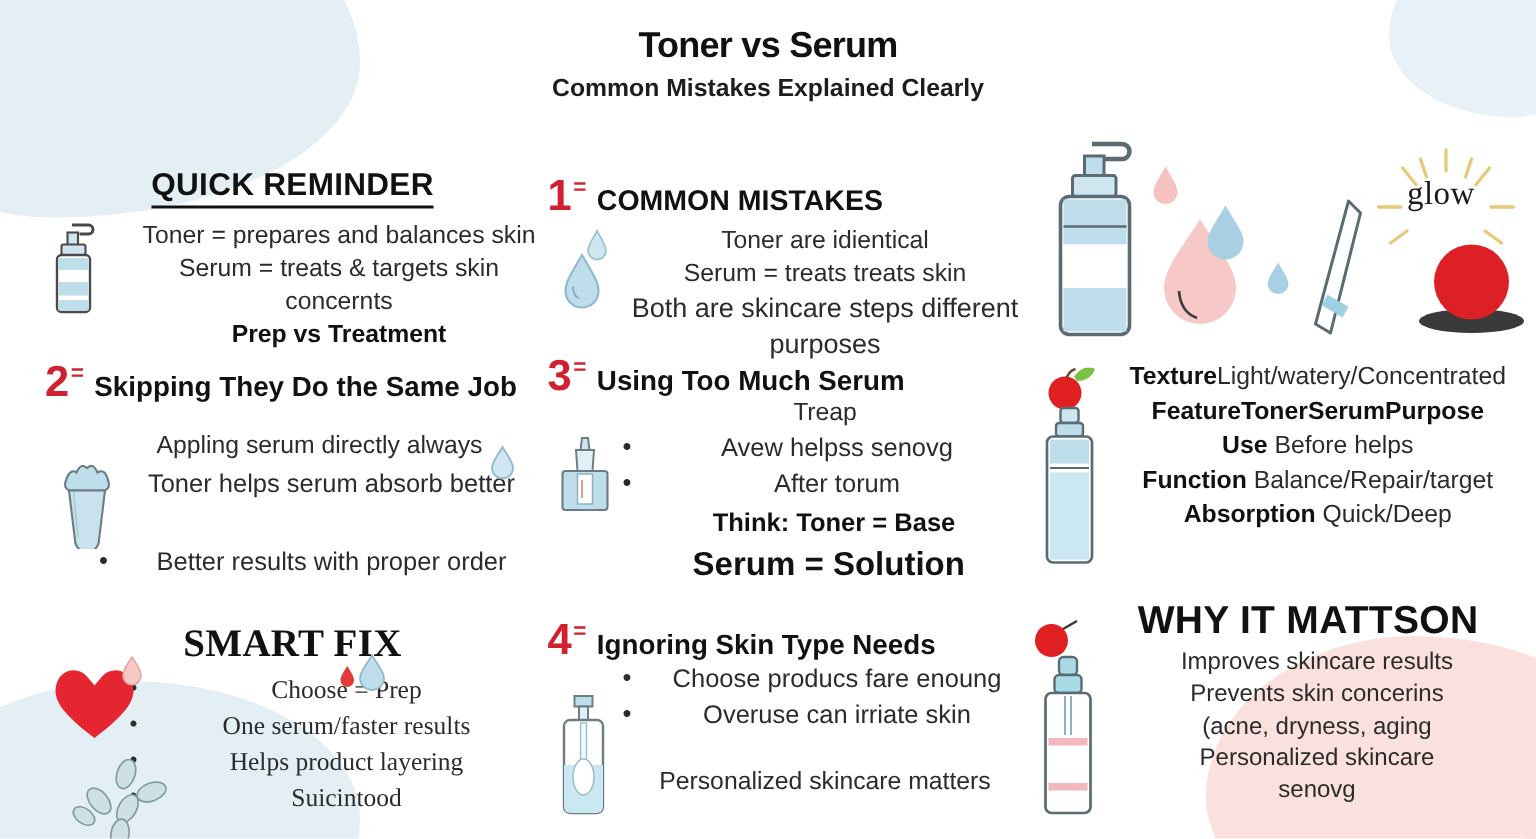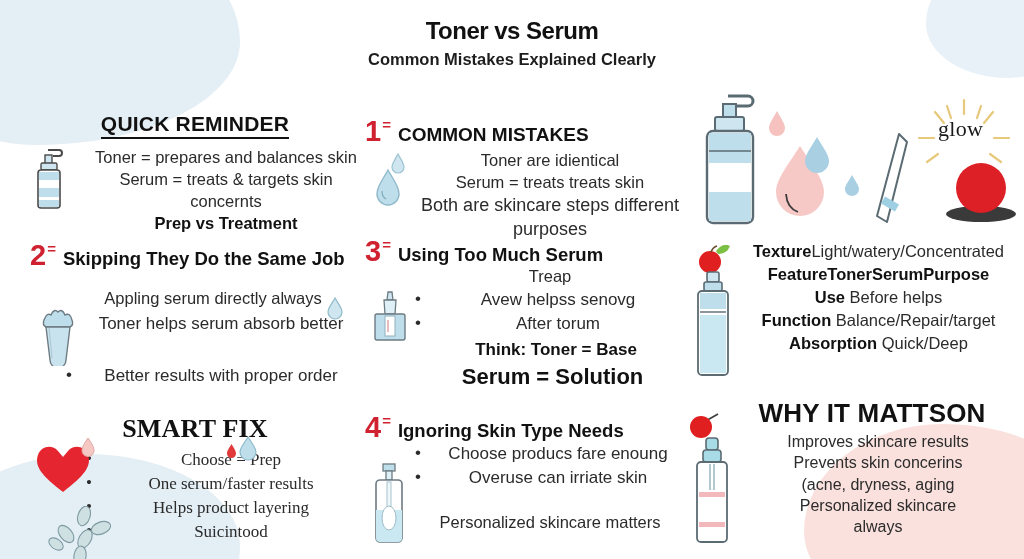"always" li { text: always -> senovg }
